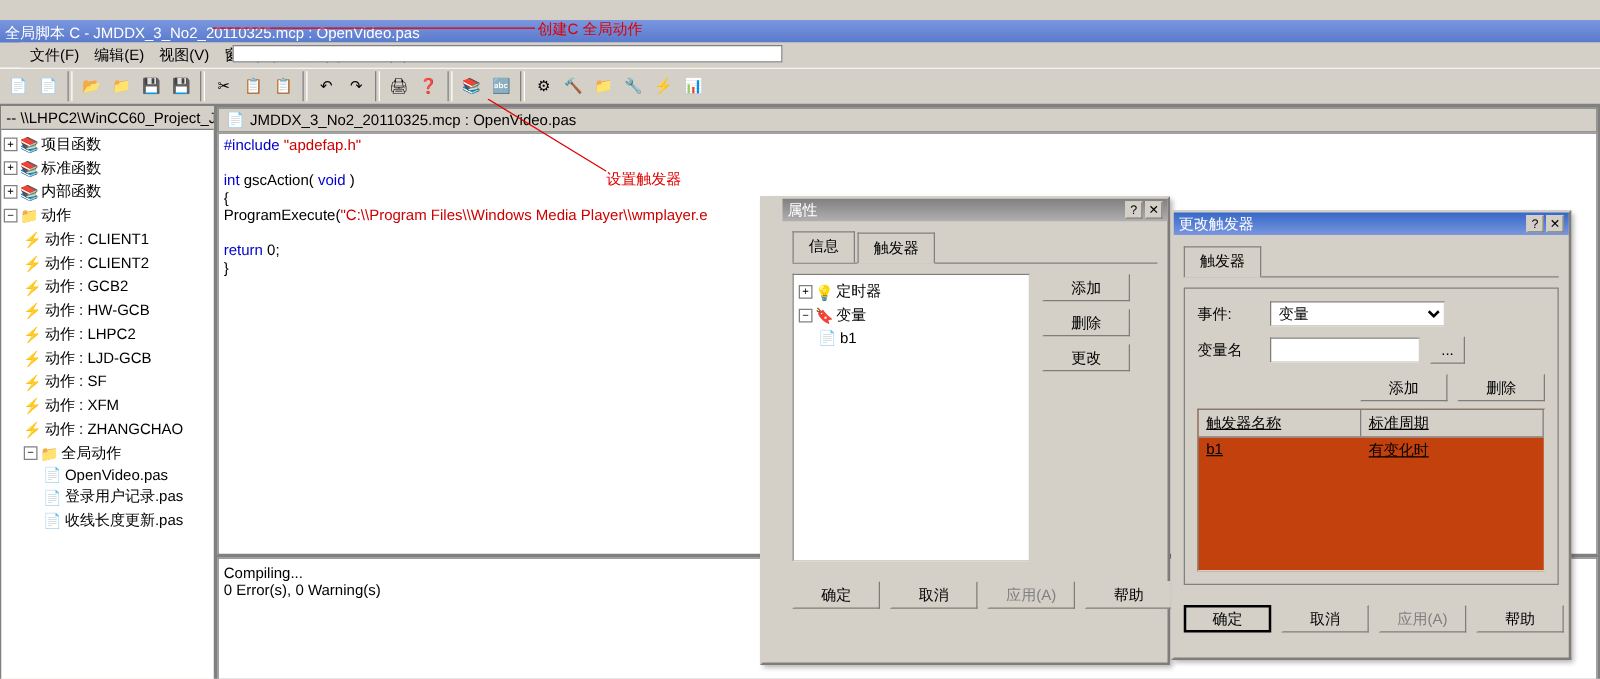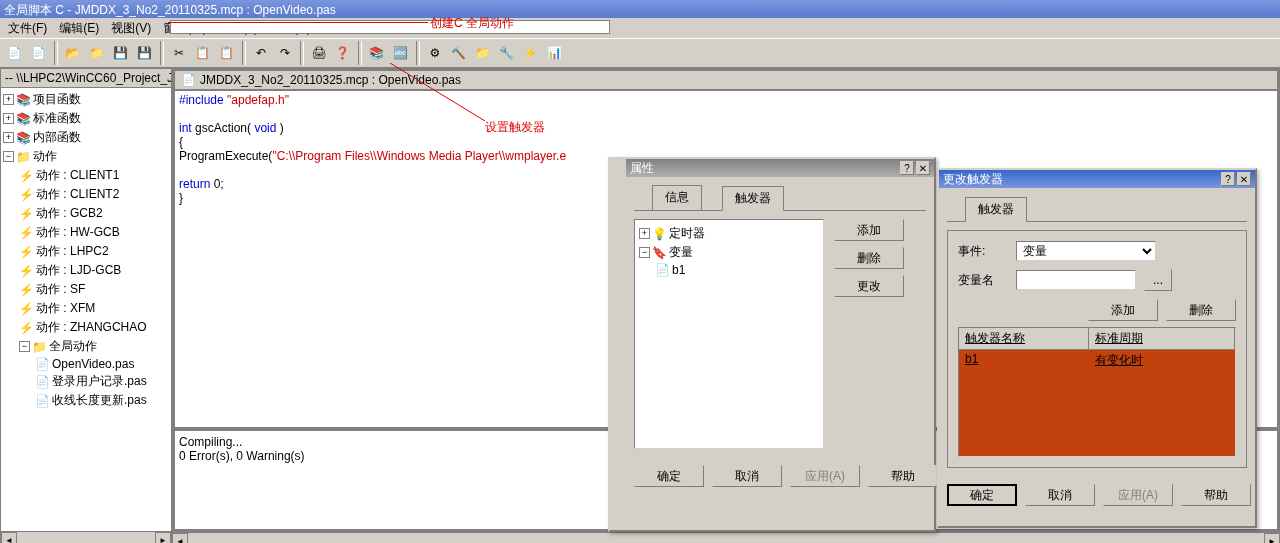"全局脚本 C - JMDDX_3_No2_20110325.mcp :" .titlebar { margin-top: none -> 16px }
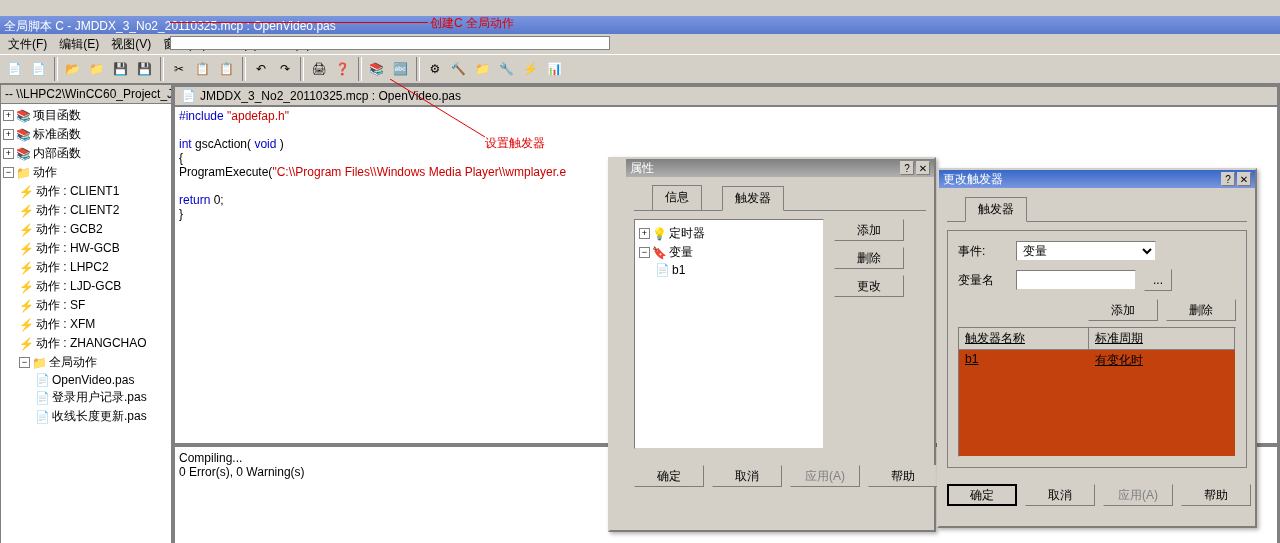"文件(F)" .menubar { margin-left: none -> 16px }
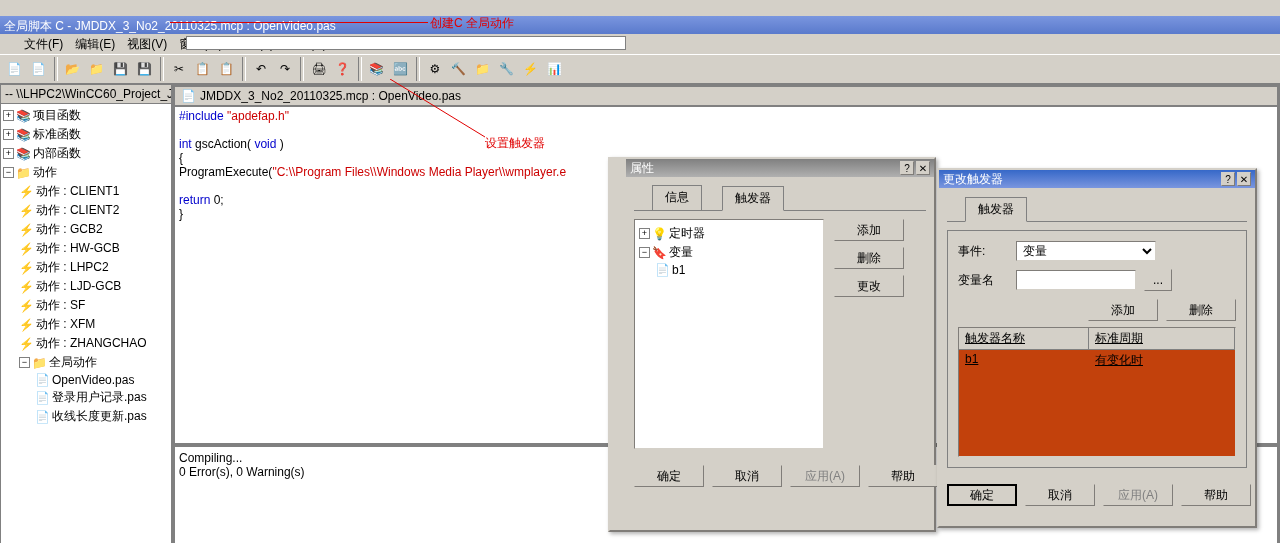"信息" .tab { margin-left: 18px -> none }
